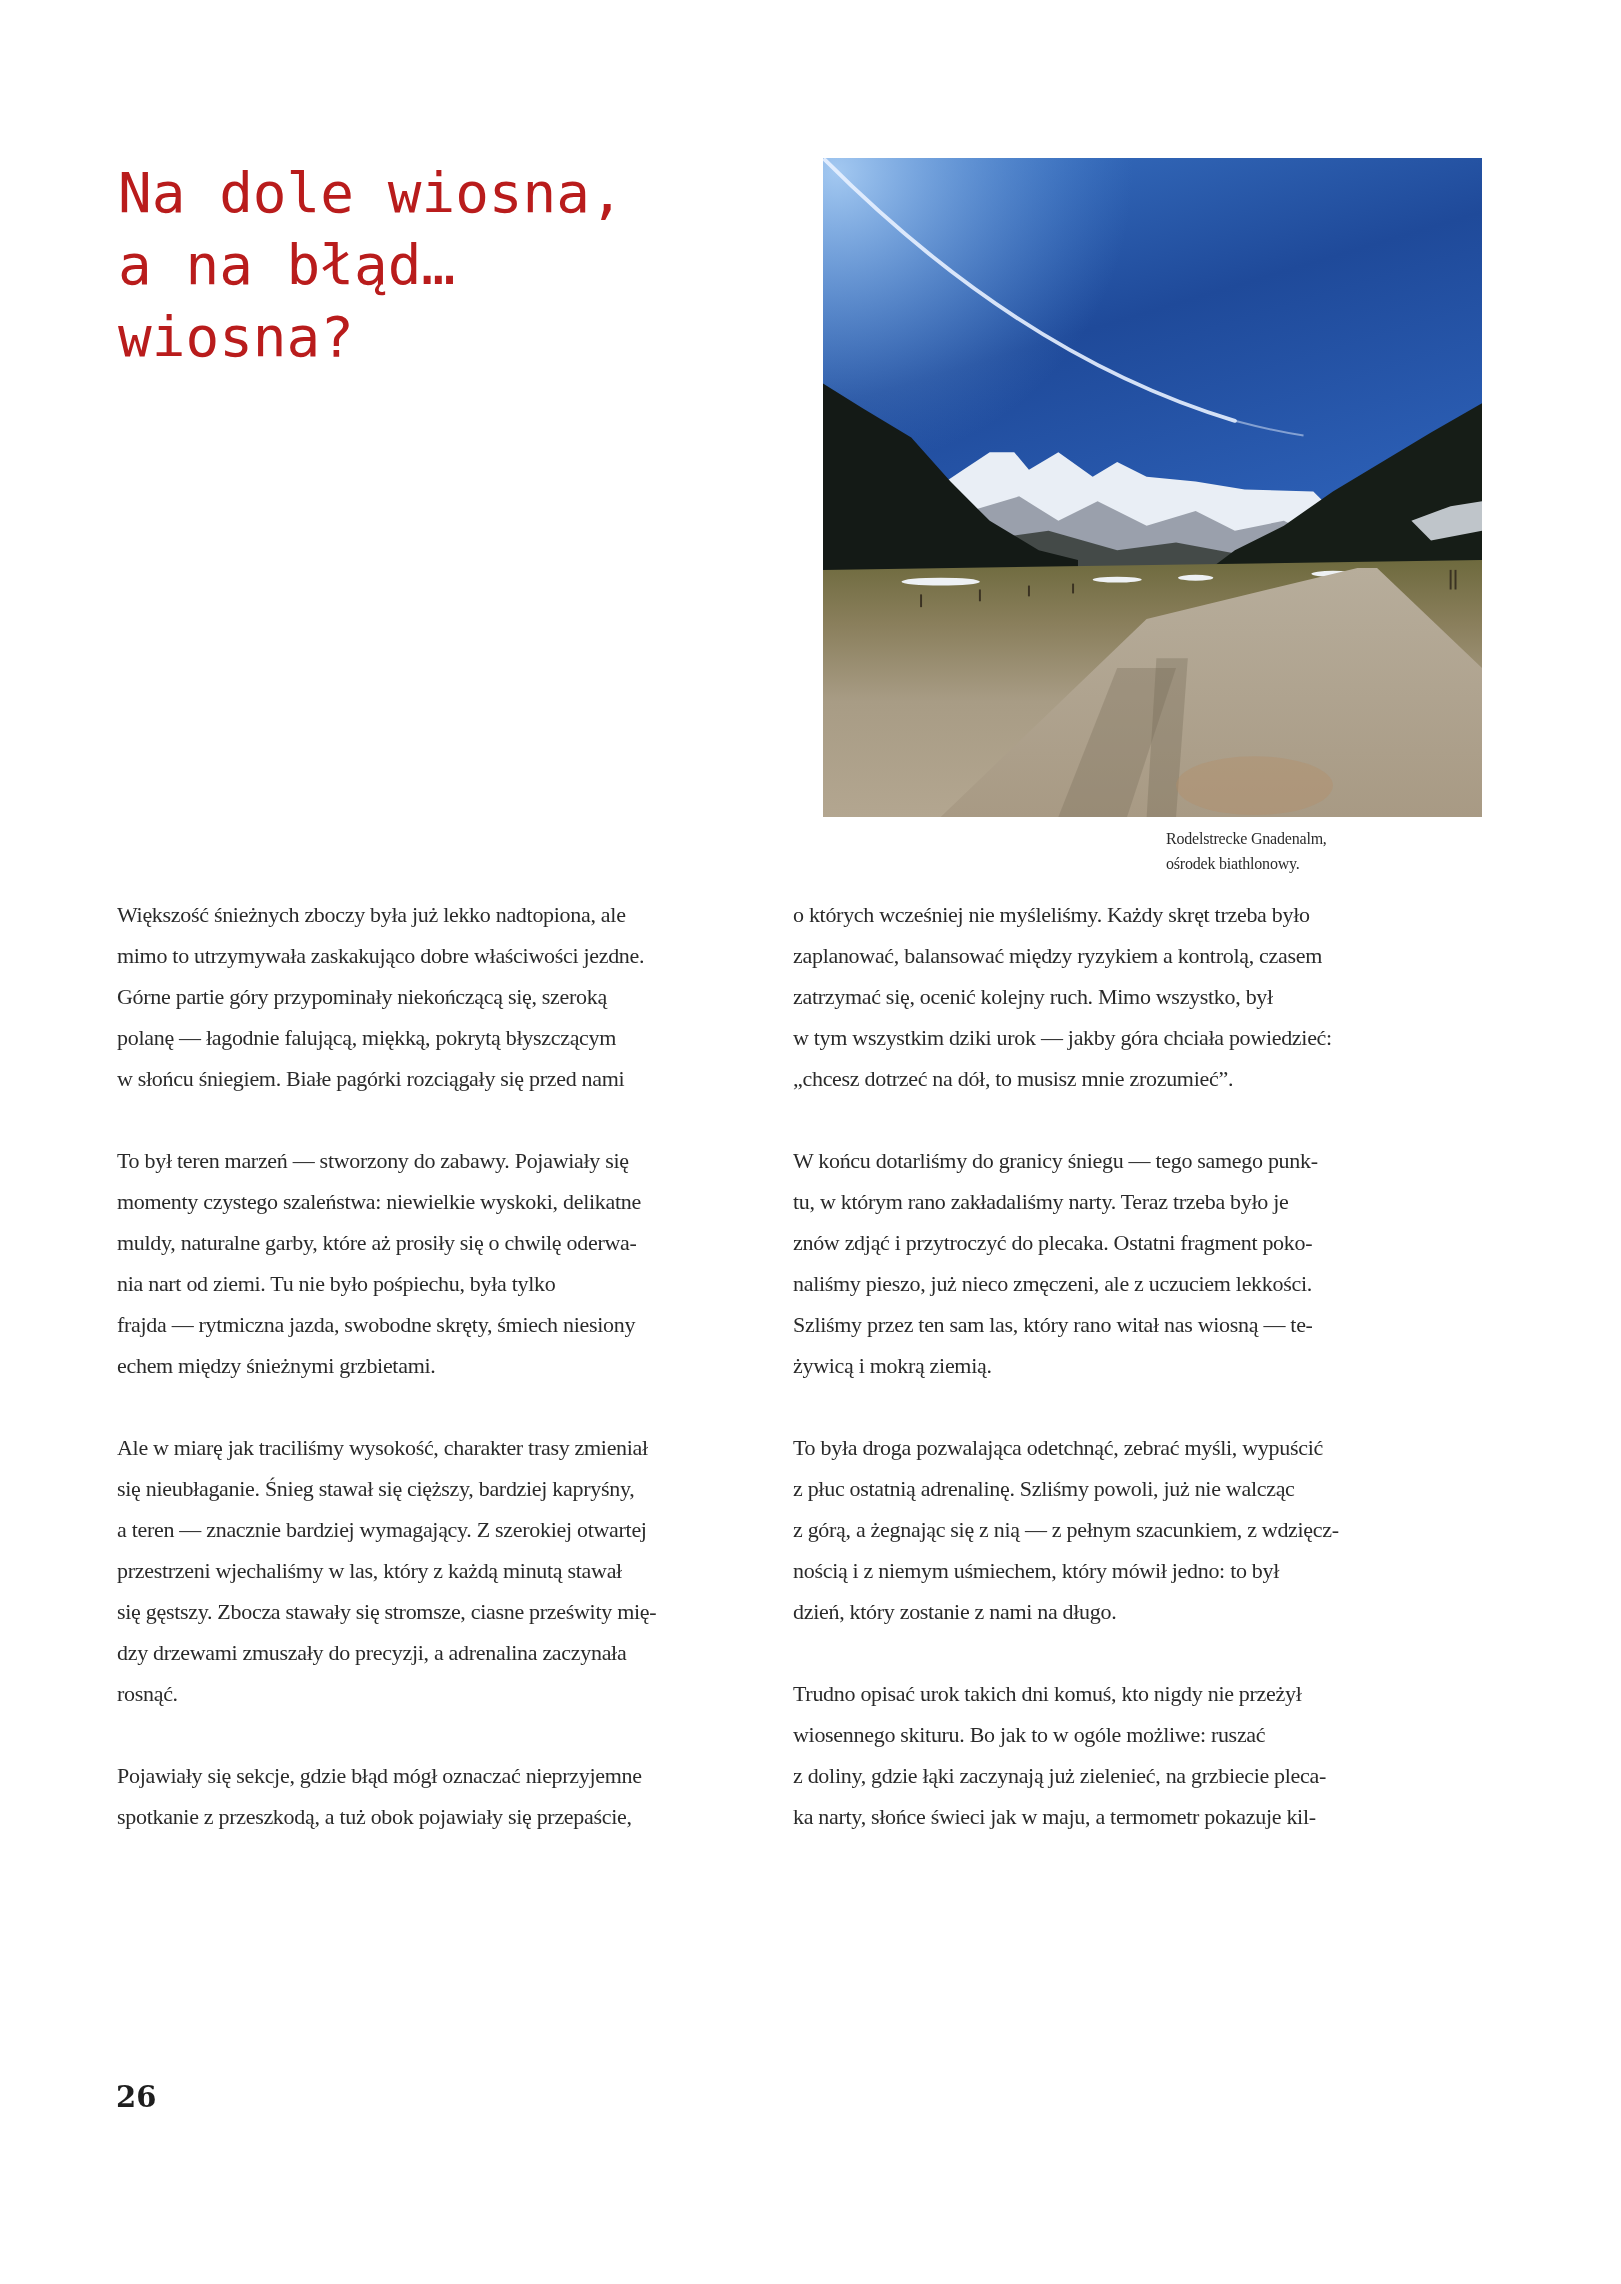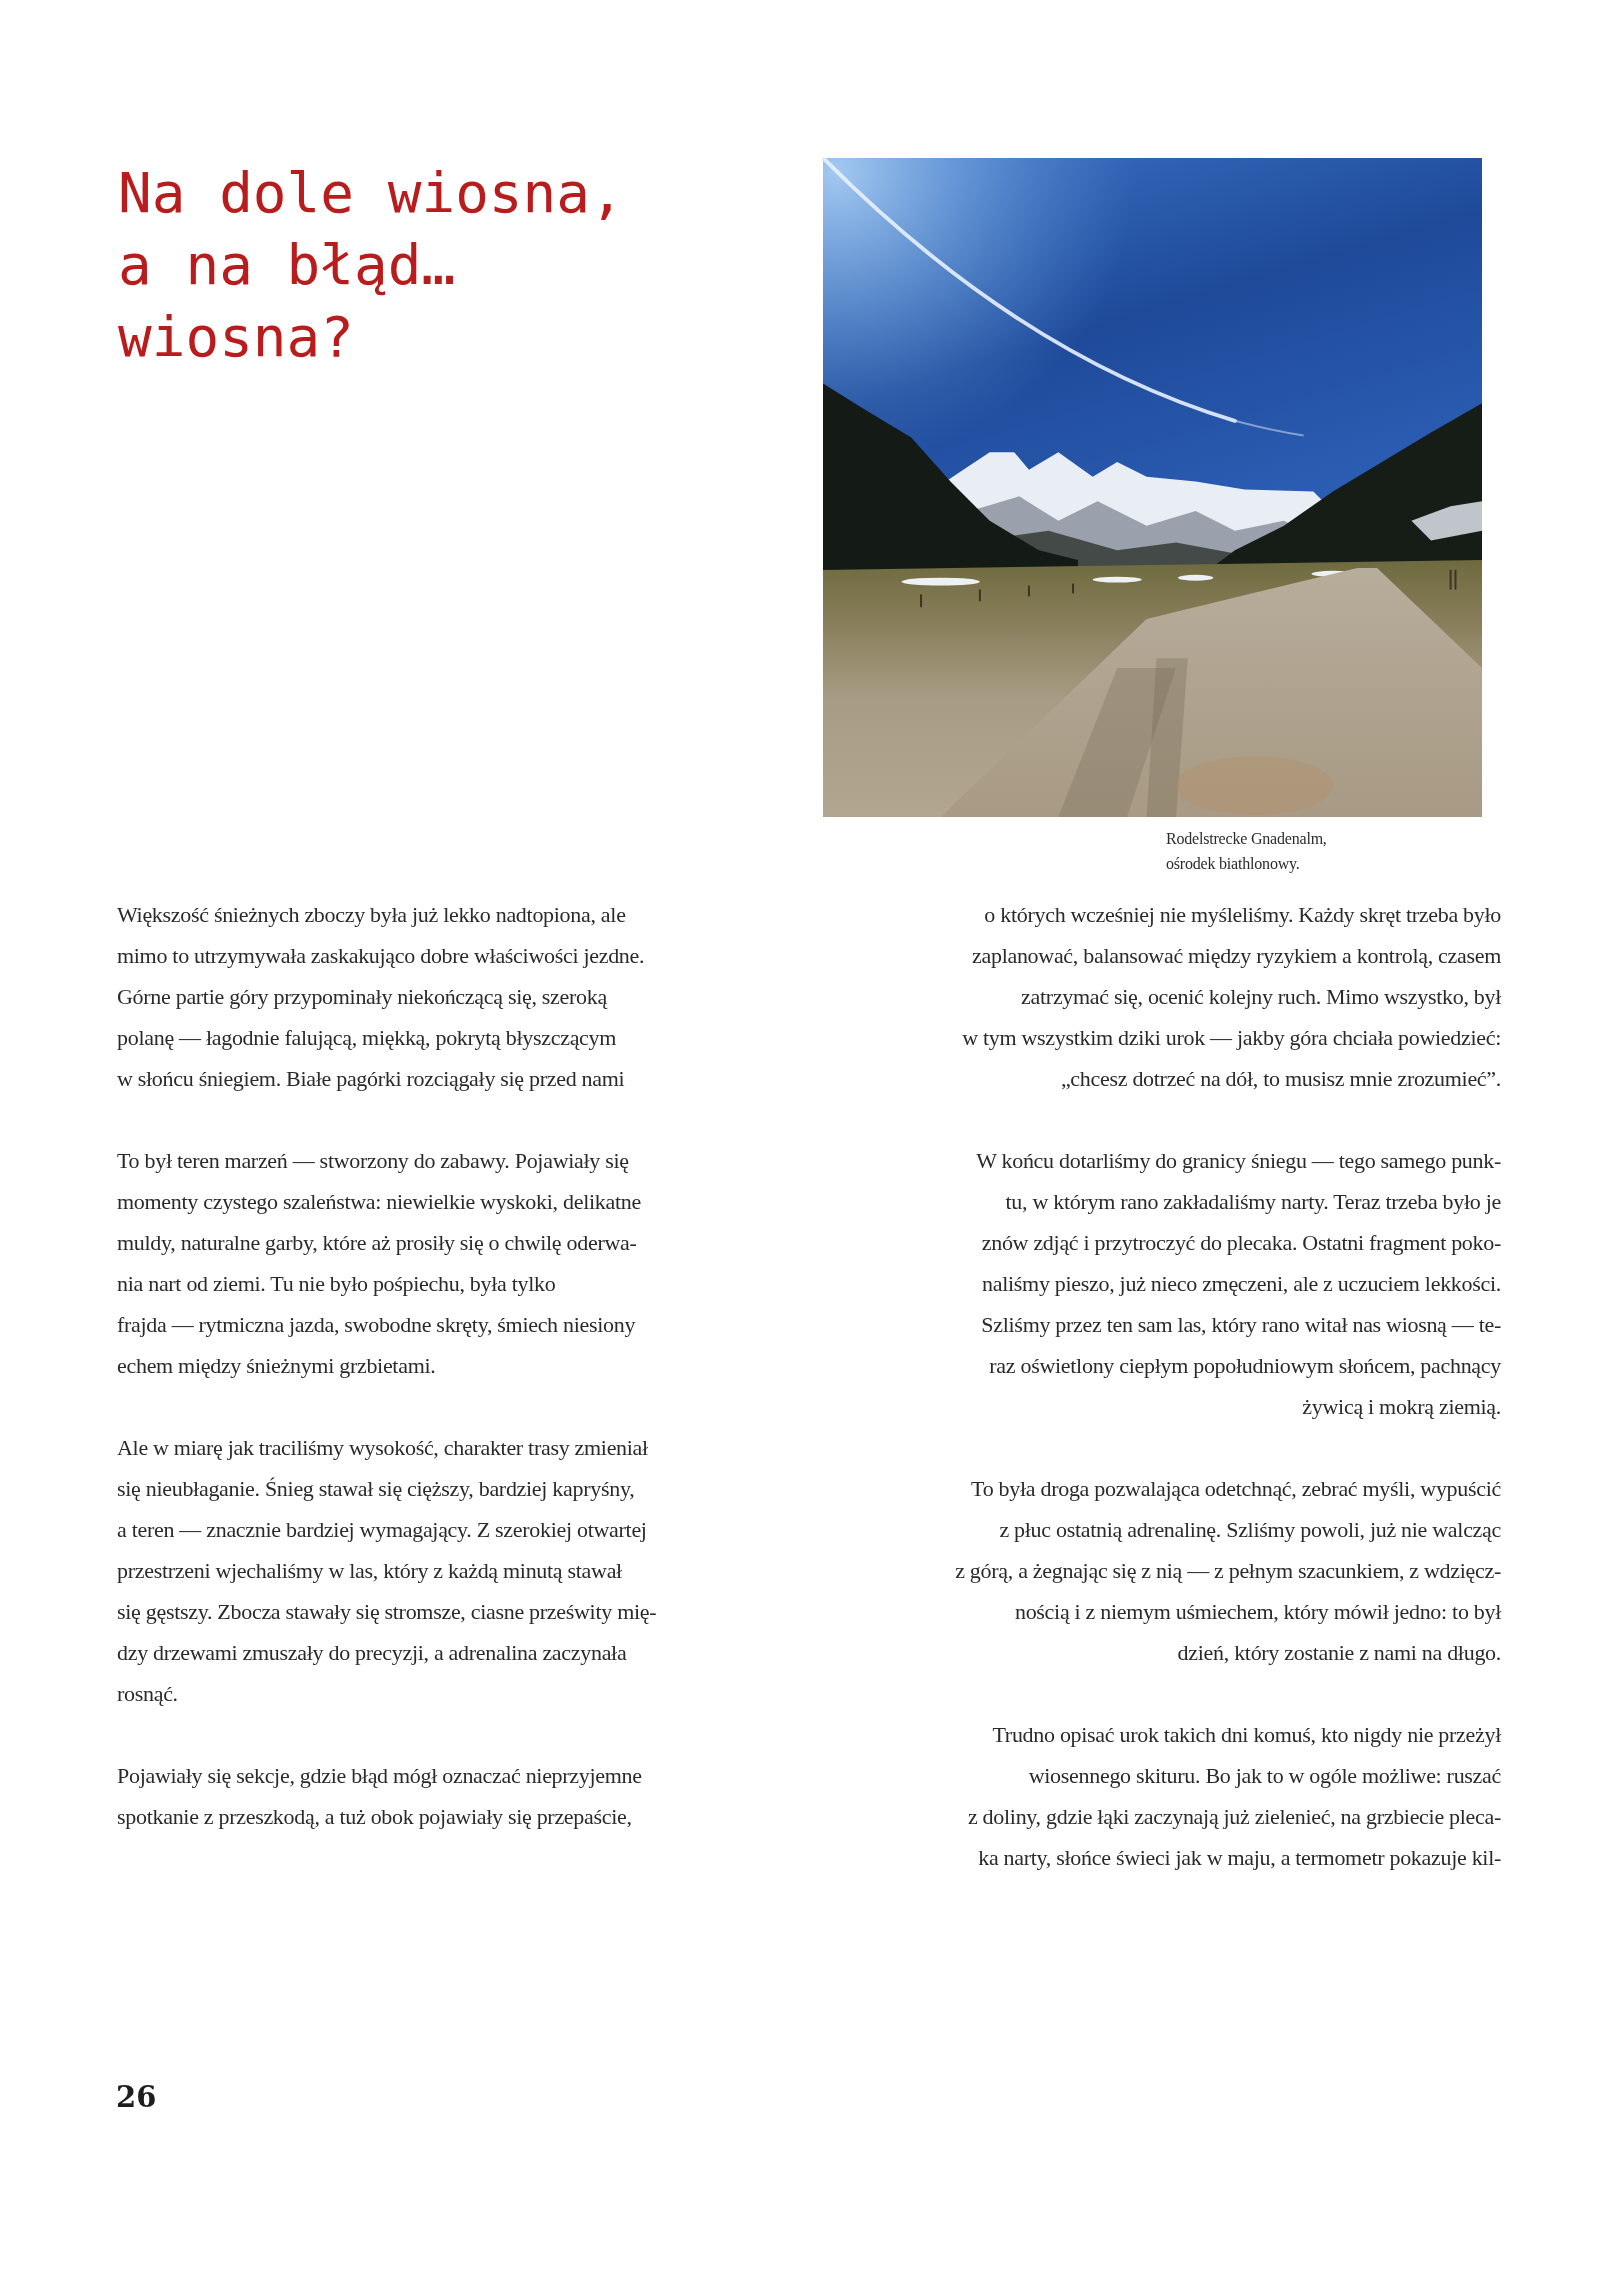"o których wcześniej nie myśleliśmy." .column.right { left: 825px -> 793px; text-align: right -> none }
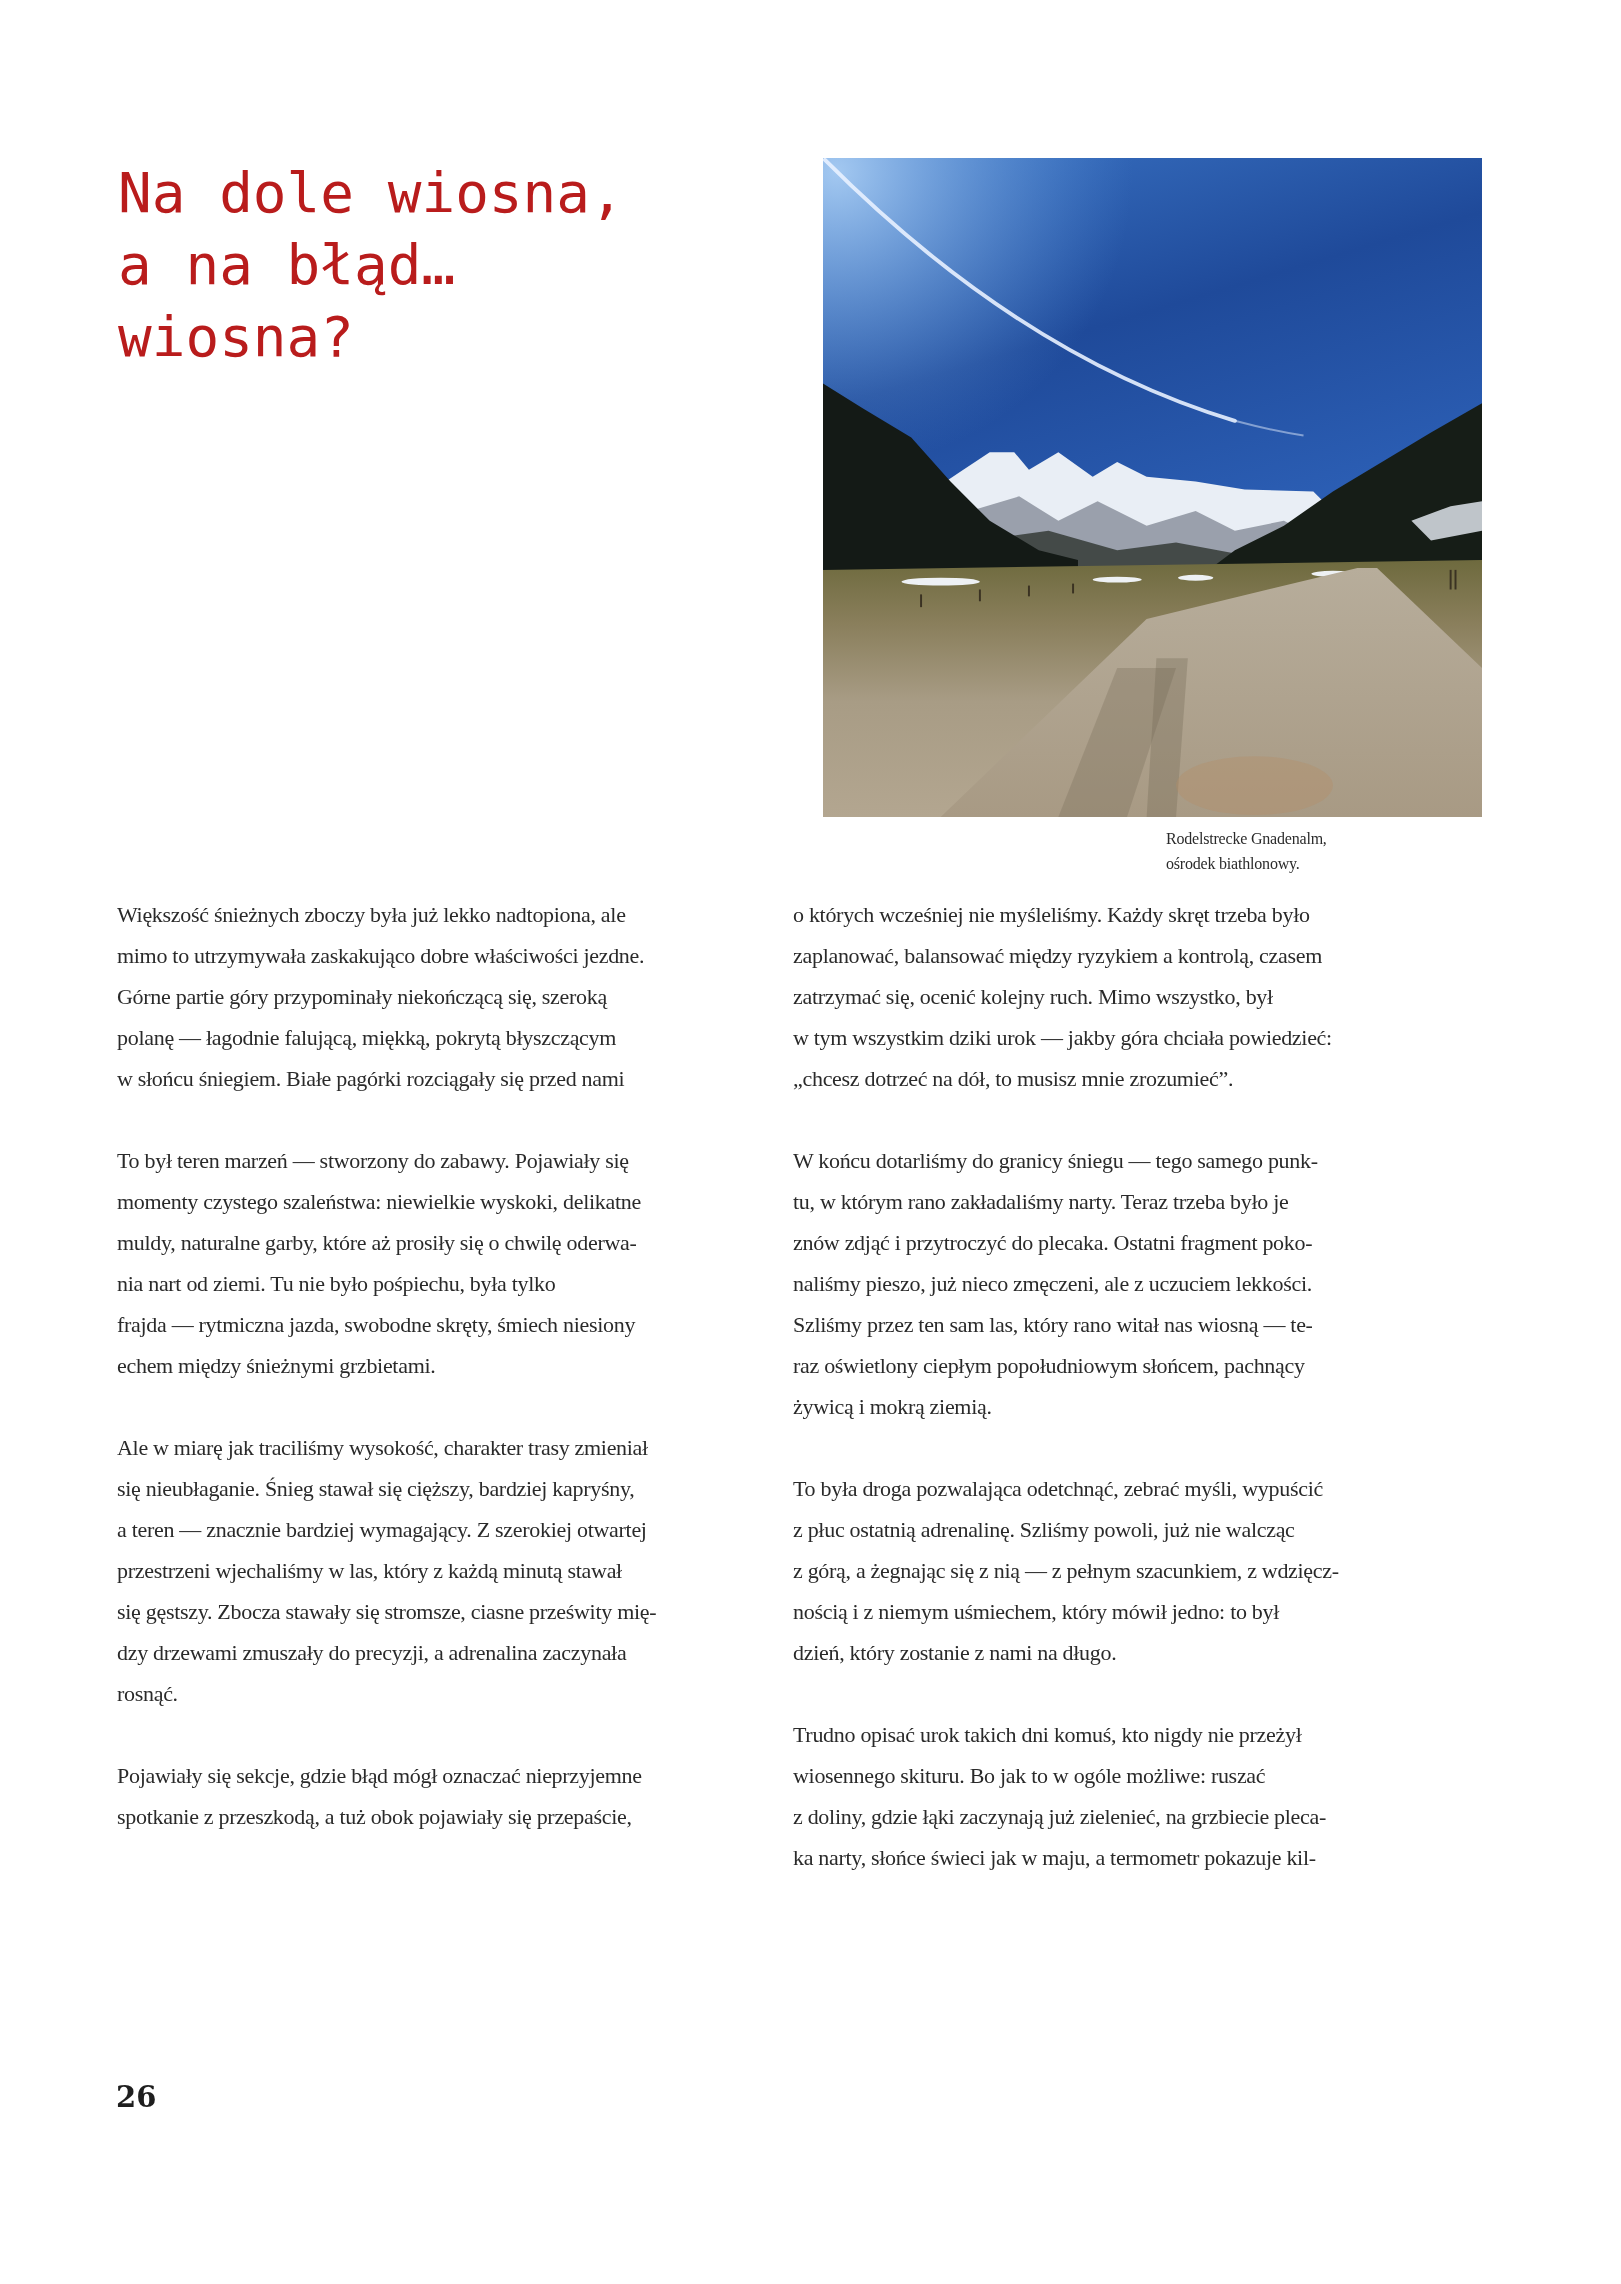"raz oświetlony ciepłym popołudniowym" span.line { html: <span>raz oświetlony ciepłym popołudniowym słońcem, pachnący</span> -> none }
